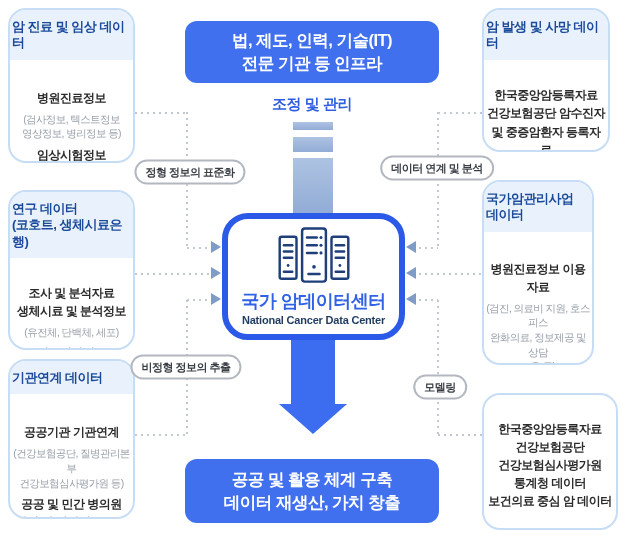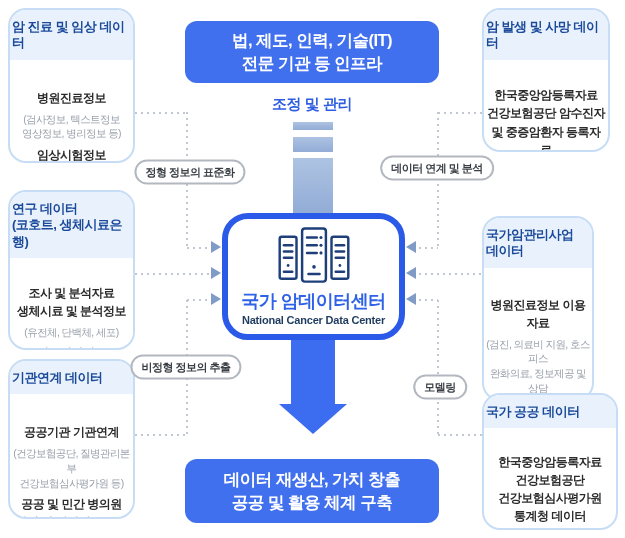"국가암관리사업" div.sidebox { margin-top: 36px -> none }
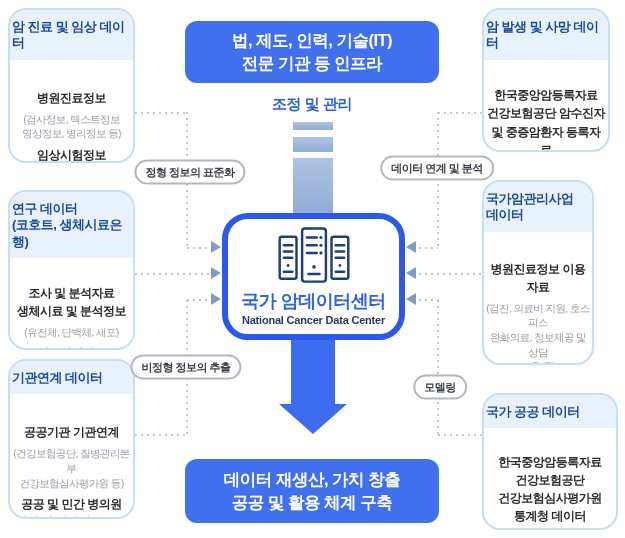"국가 공공 데이터" div.hd { html: <div>국가 공공 데이터</div> -> none }
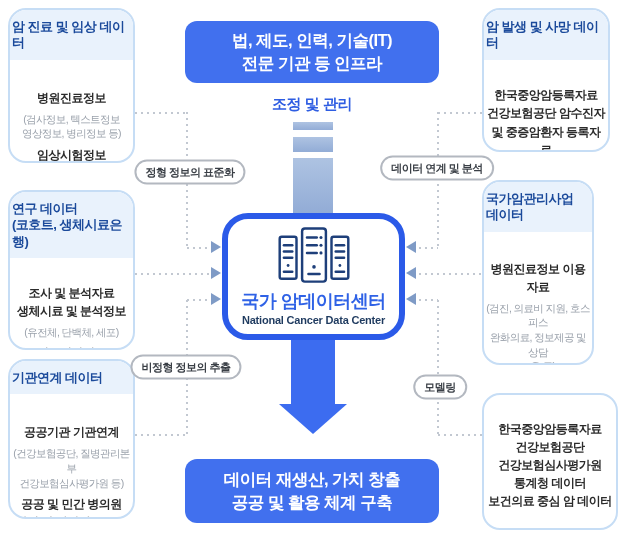"데이터 재생산, 가치 창출" div { order: before "공공 및 활용 체계 구축" -> after "공공 및 활용 체계 구축" }
